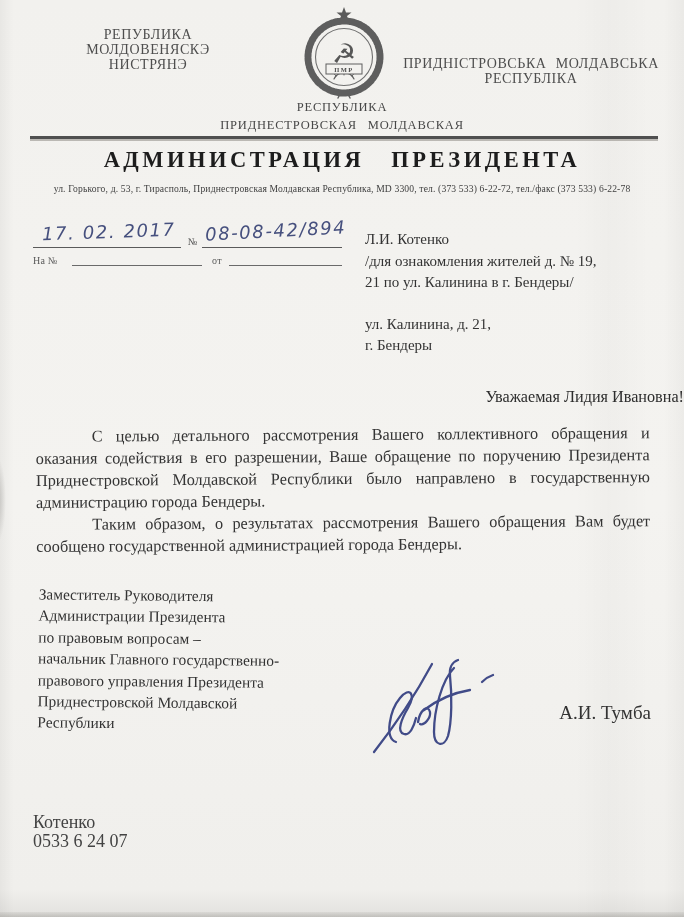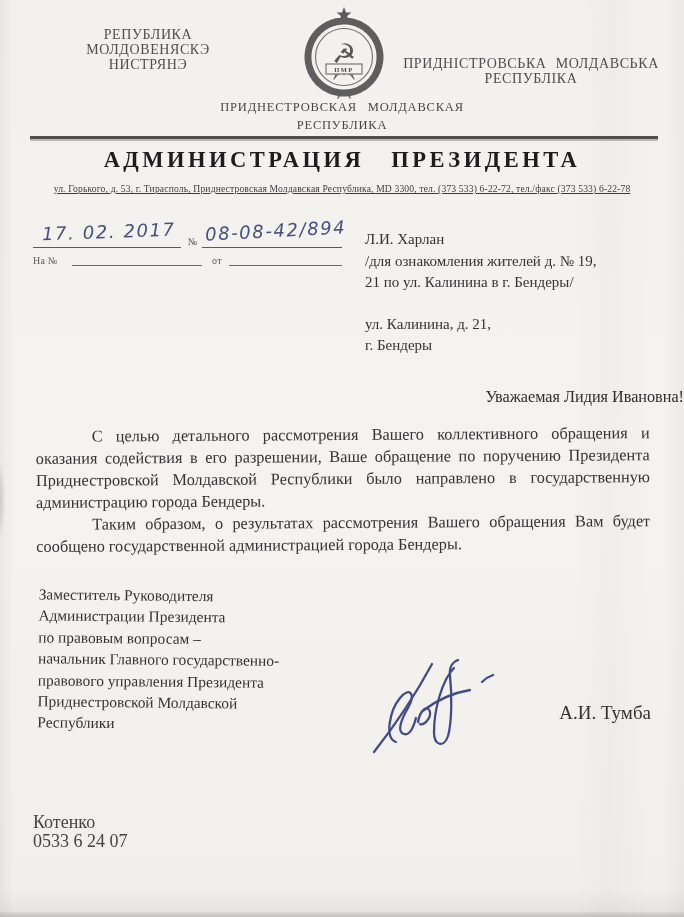"ПРИДНЕСТРОВСКАЯ МОЛДАВСКАЯ" div { order: before "РЕСПУБЛИКА" -> after "РЕСПУБЛИКА" }
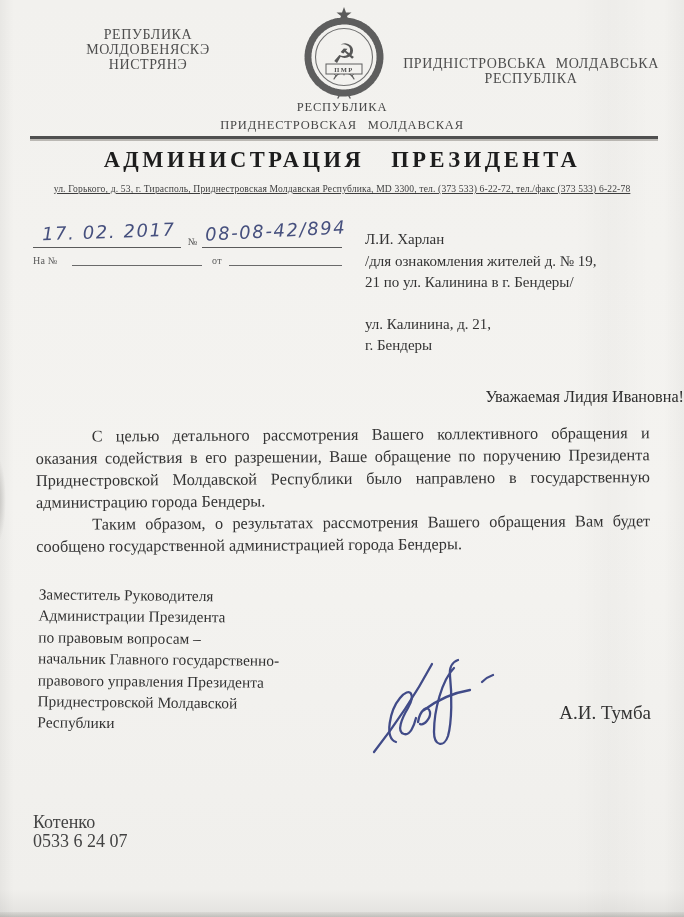"ул. Горького, д. 53, г." .addr { text-decoration: underline -> none }
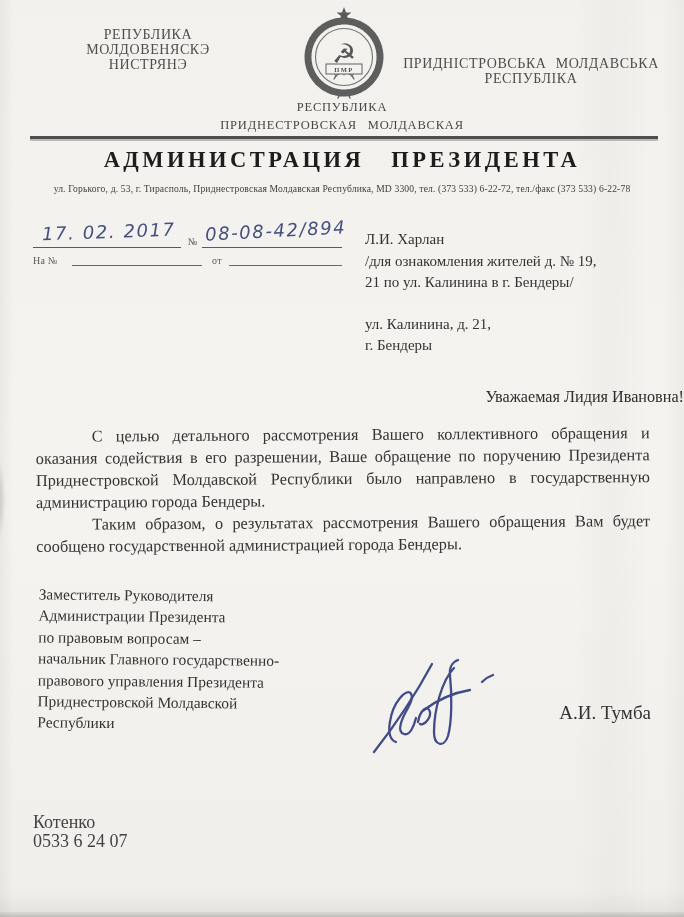"Л.И. Харлан" div { text: Харлан -> Котенко }
